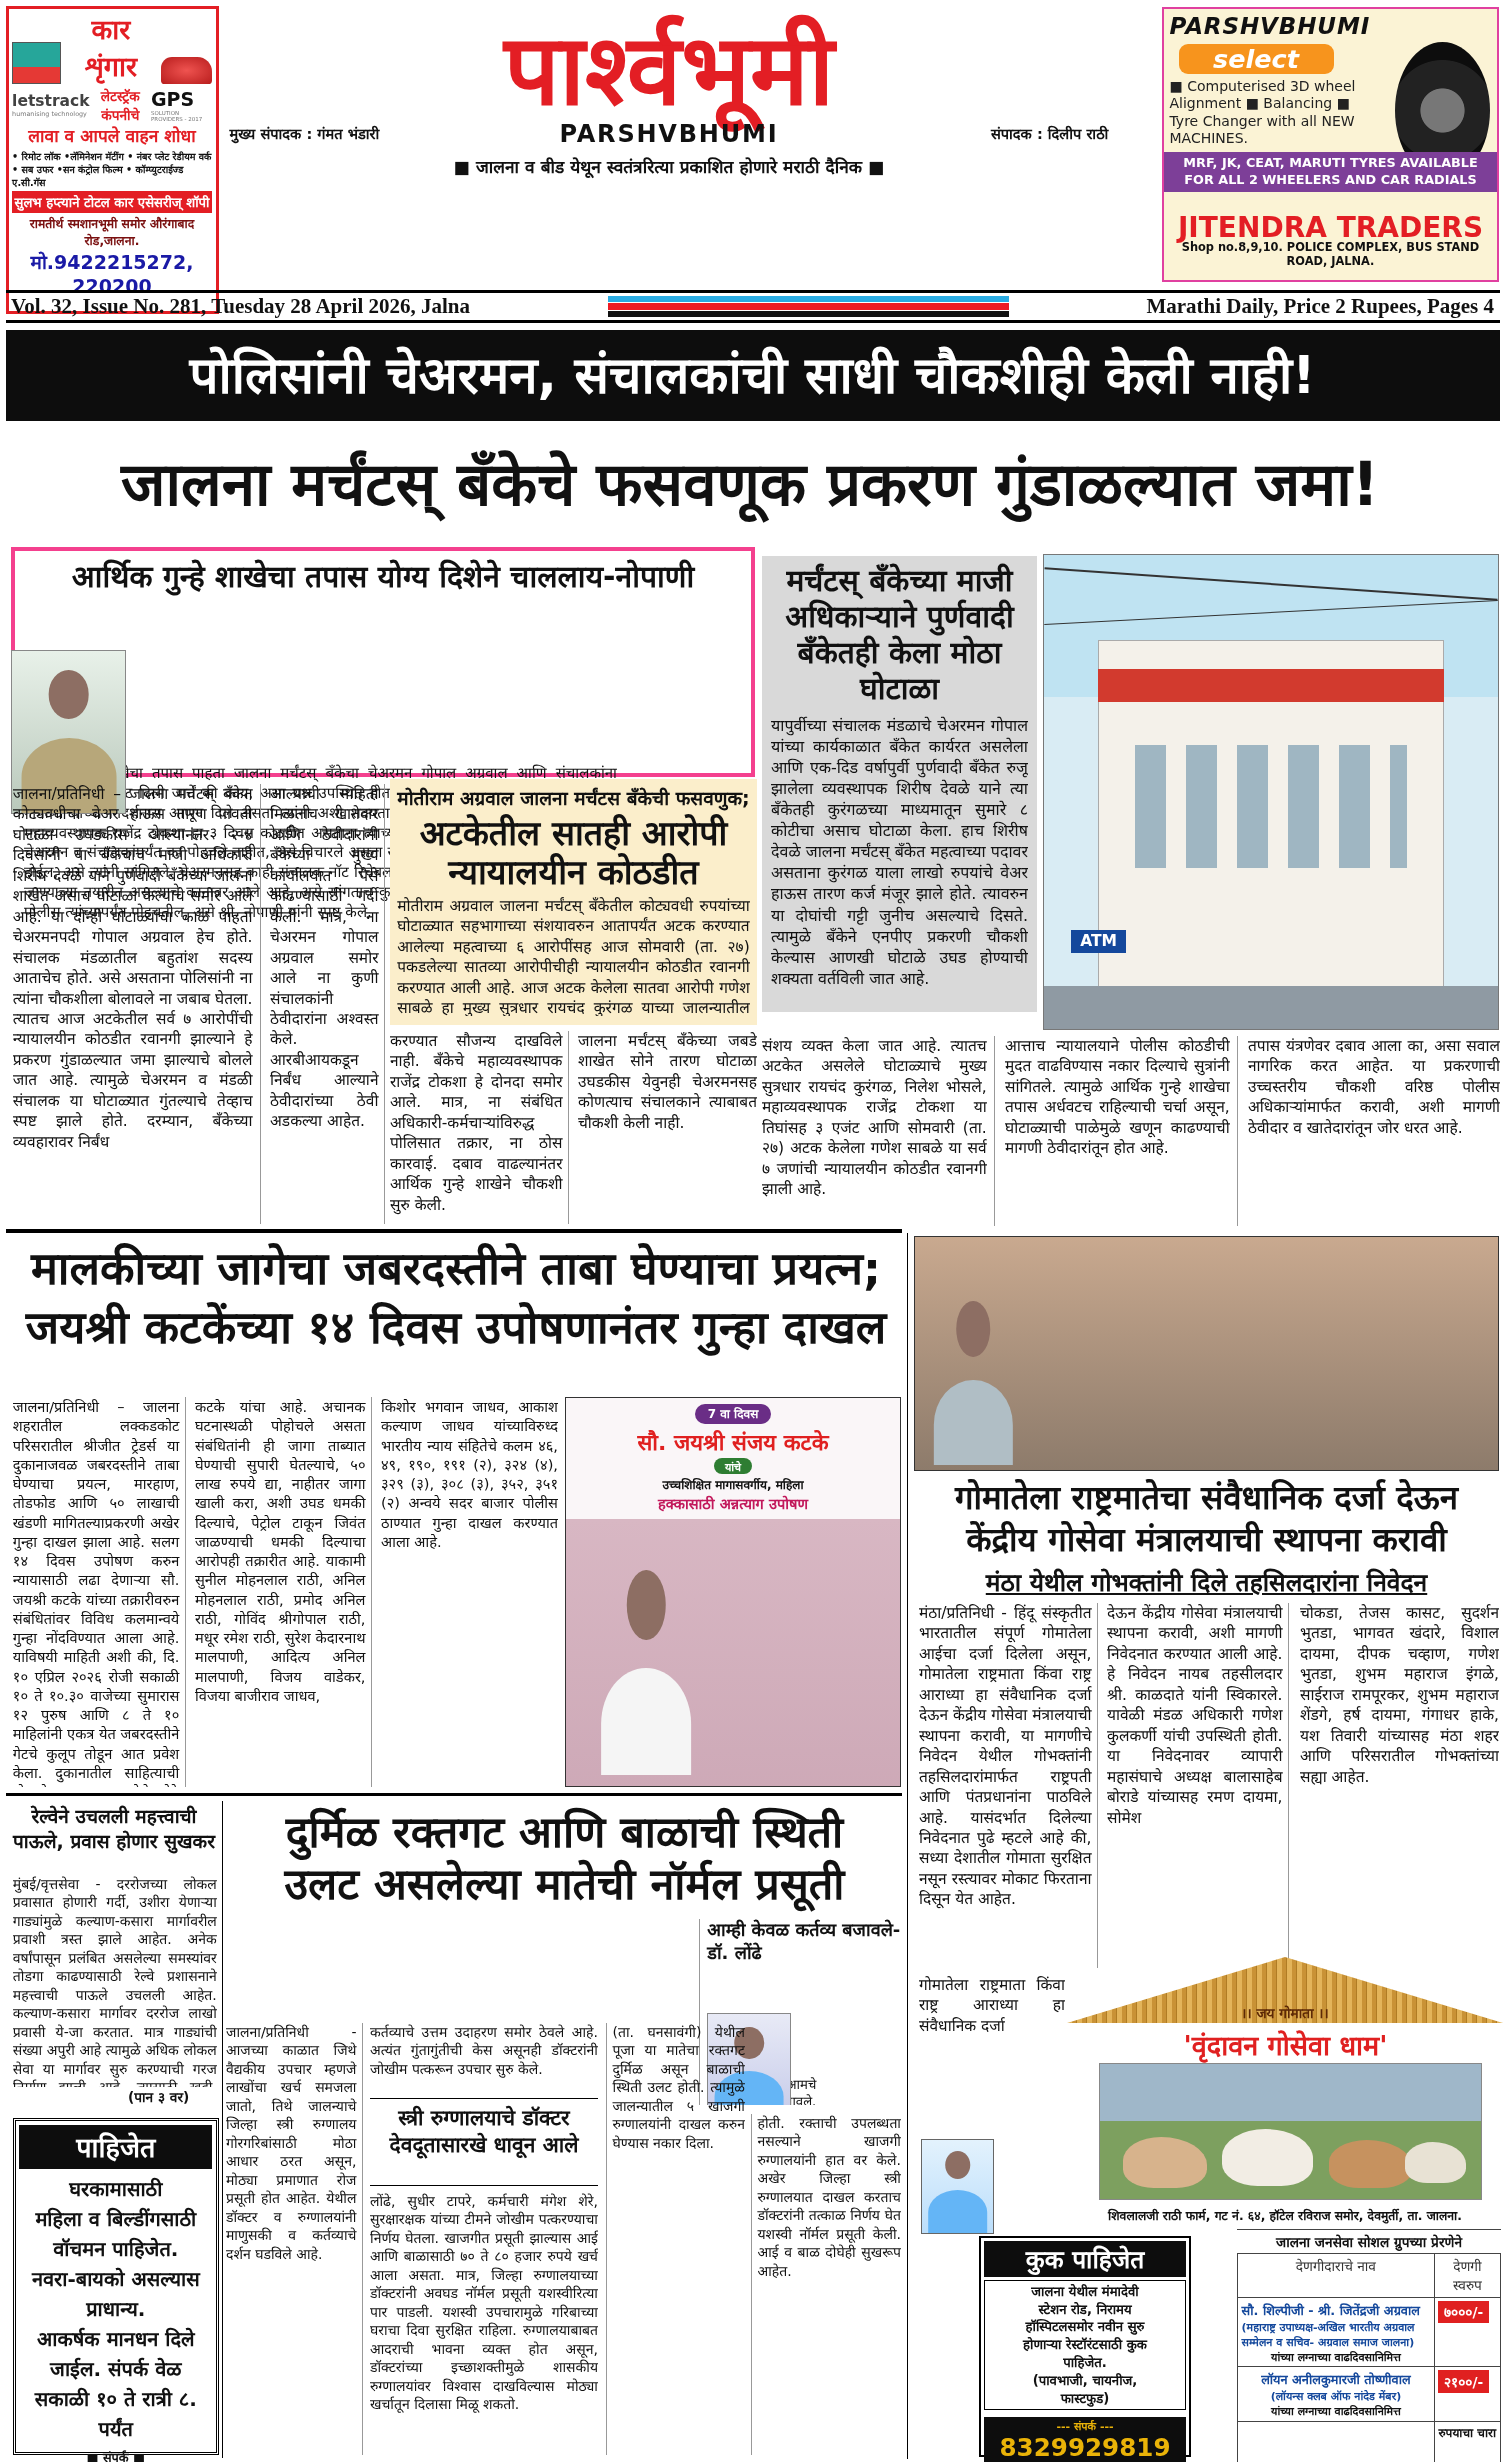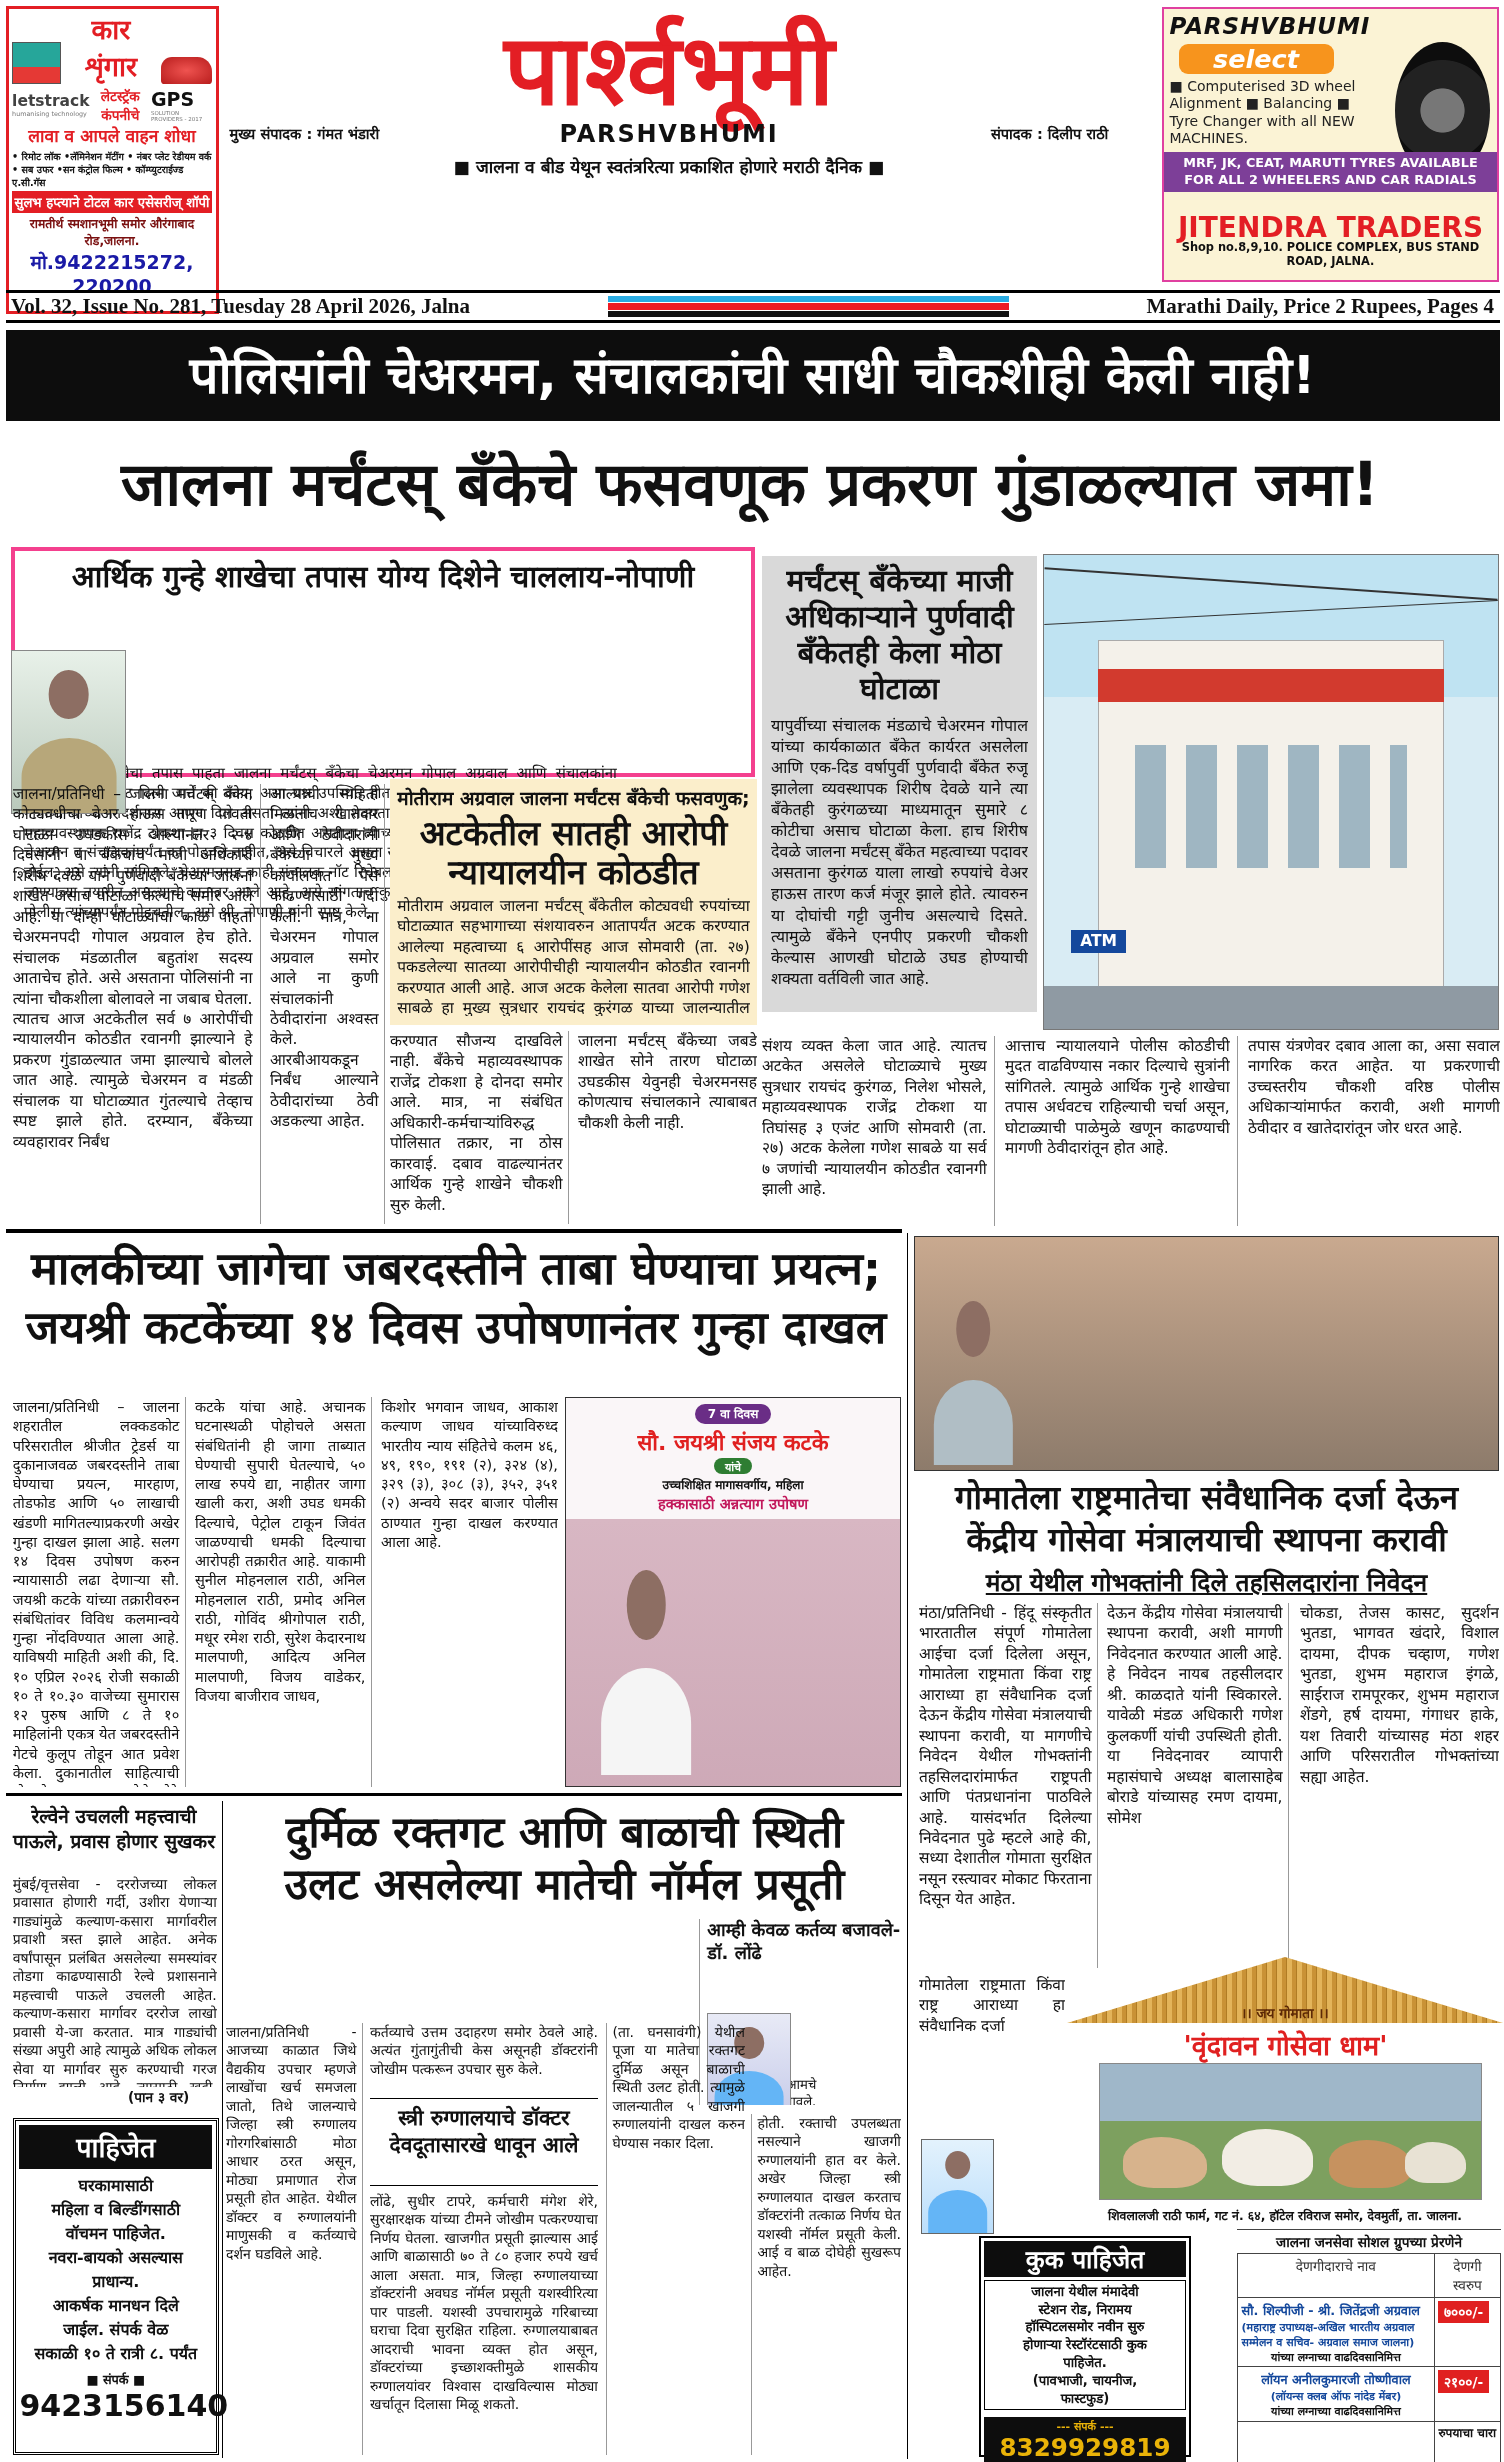"घरकामासाठी" div.b { font-size: 16px -> 20px }
